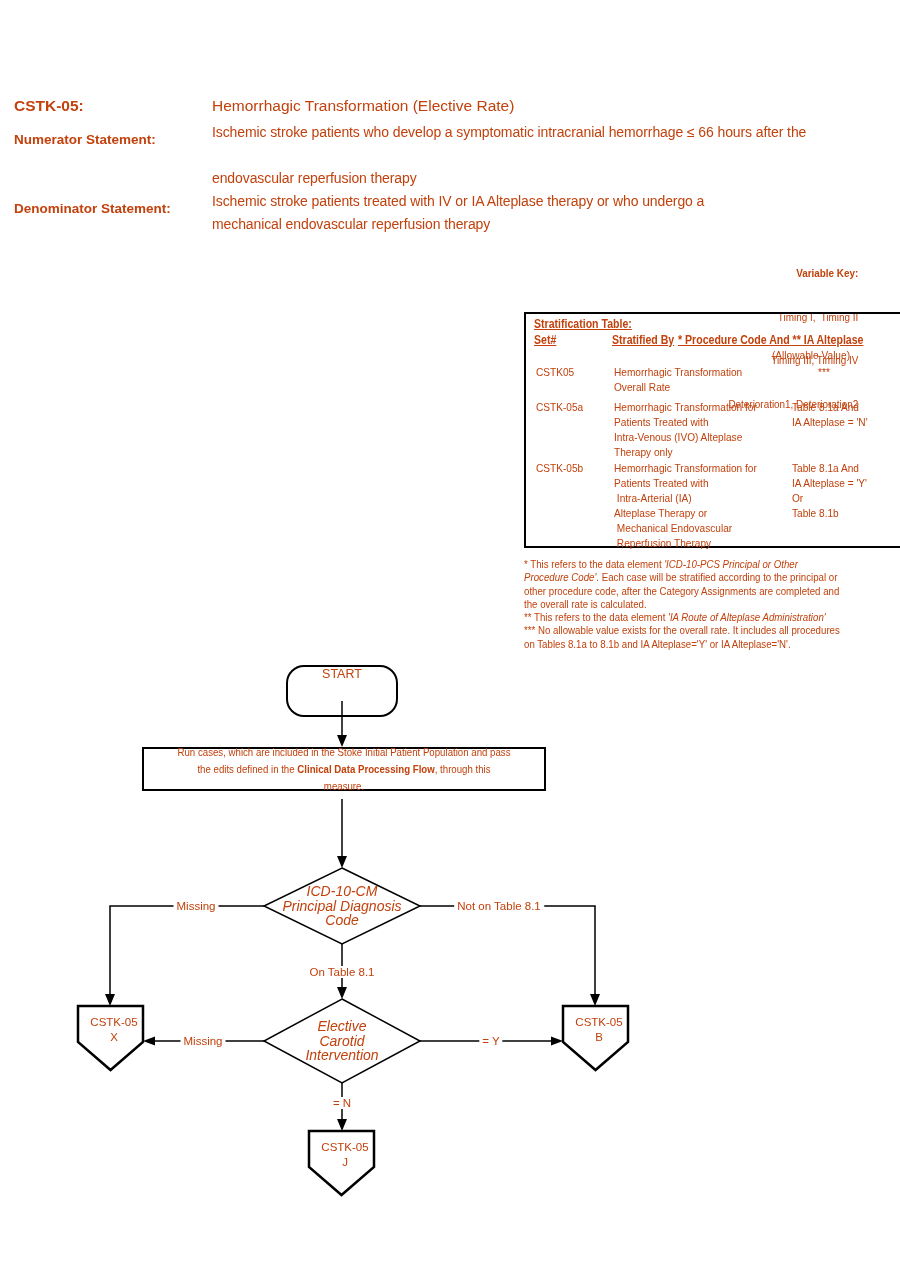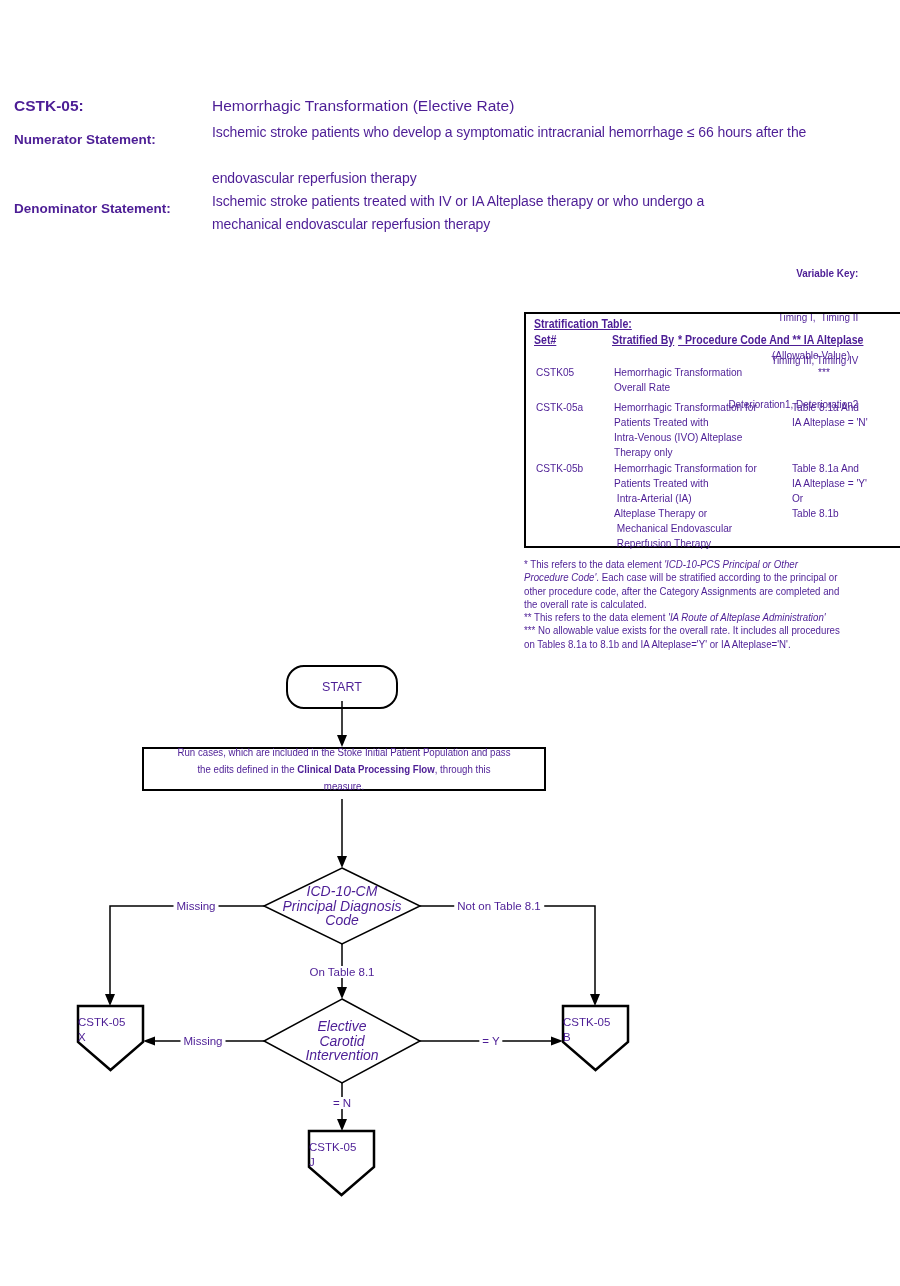"CSTK-05:" .page { color: #4c1d95 -> #c2410c }
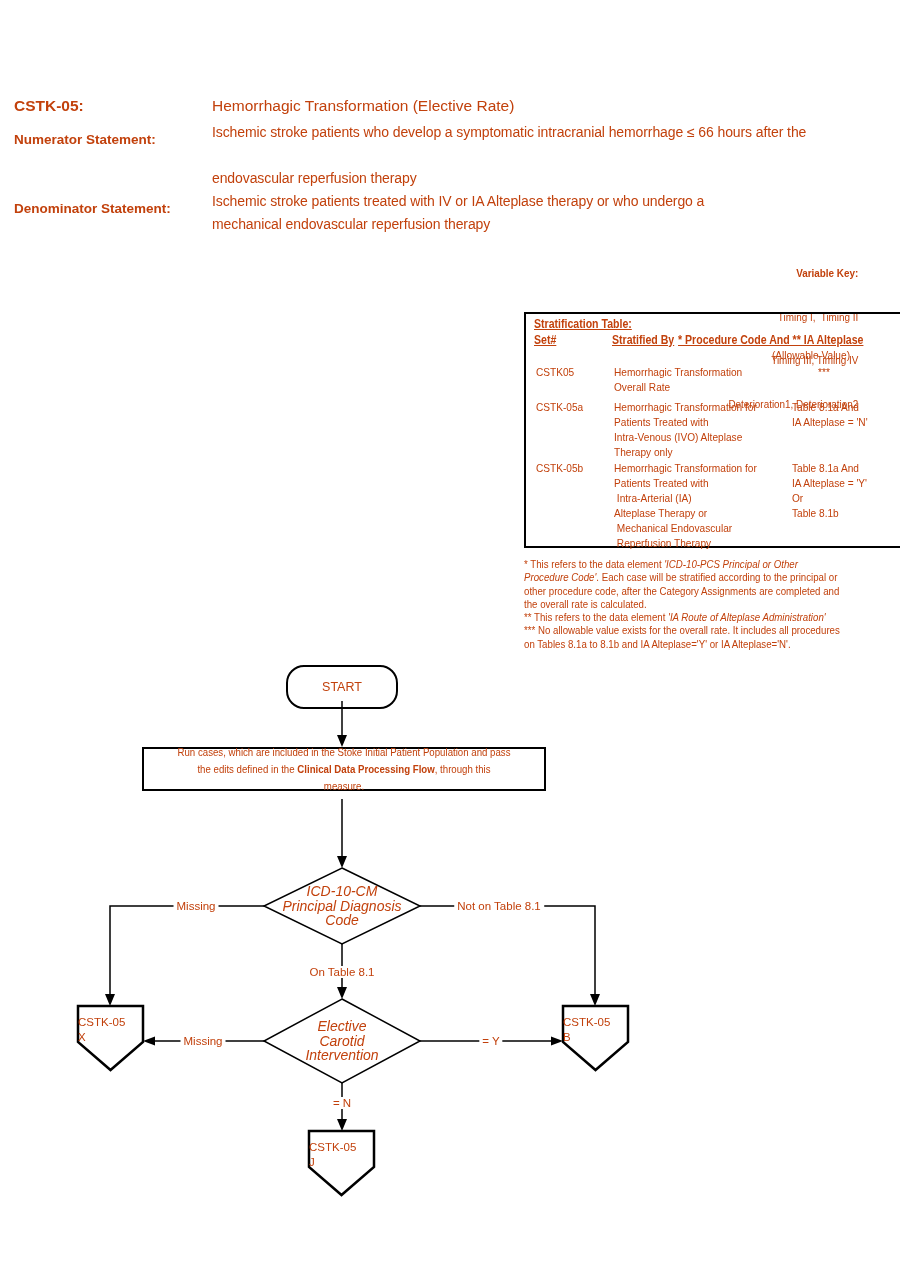"START" .start-oval { align-items: center -> flex-start; height: 44px -> 52px }
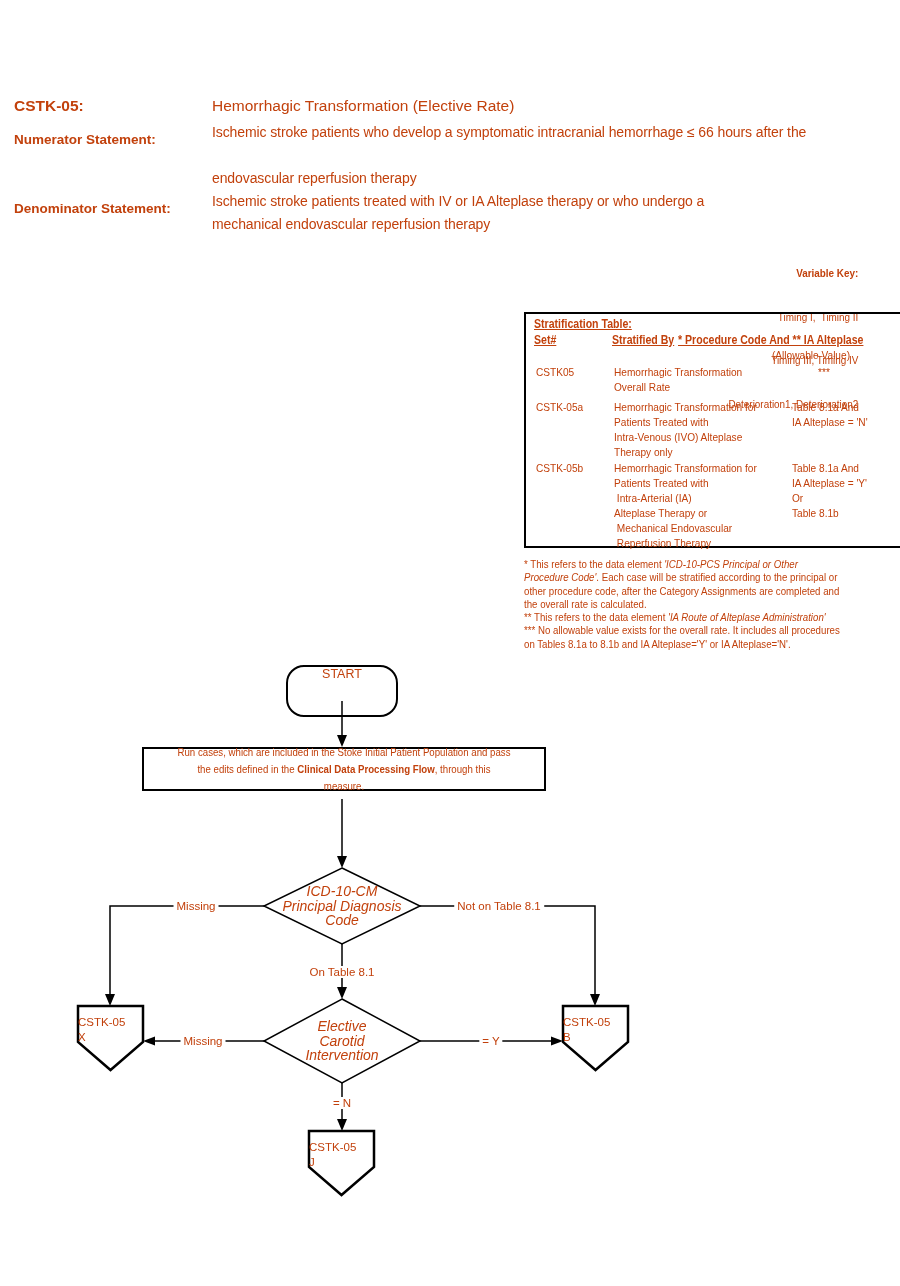"CSTK-05" .conn-text { text-align: none -> center }
